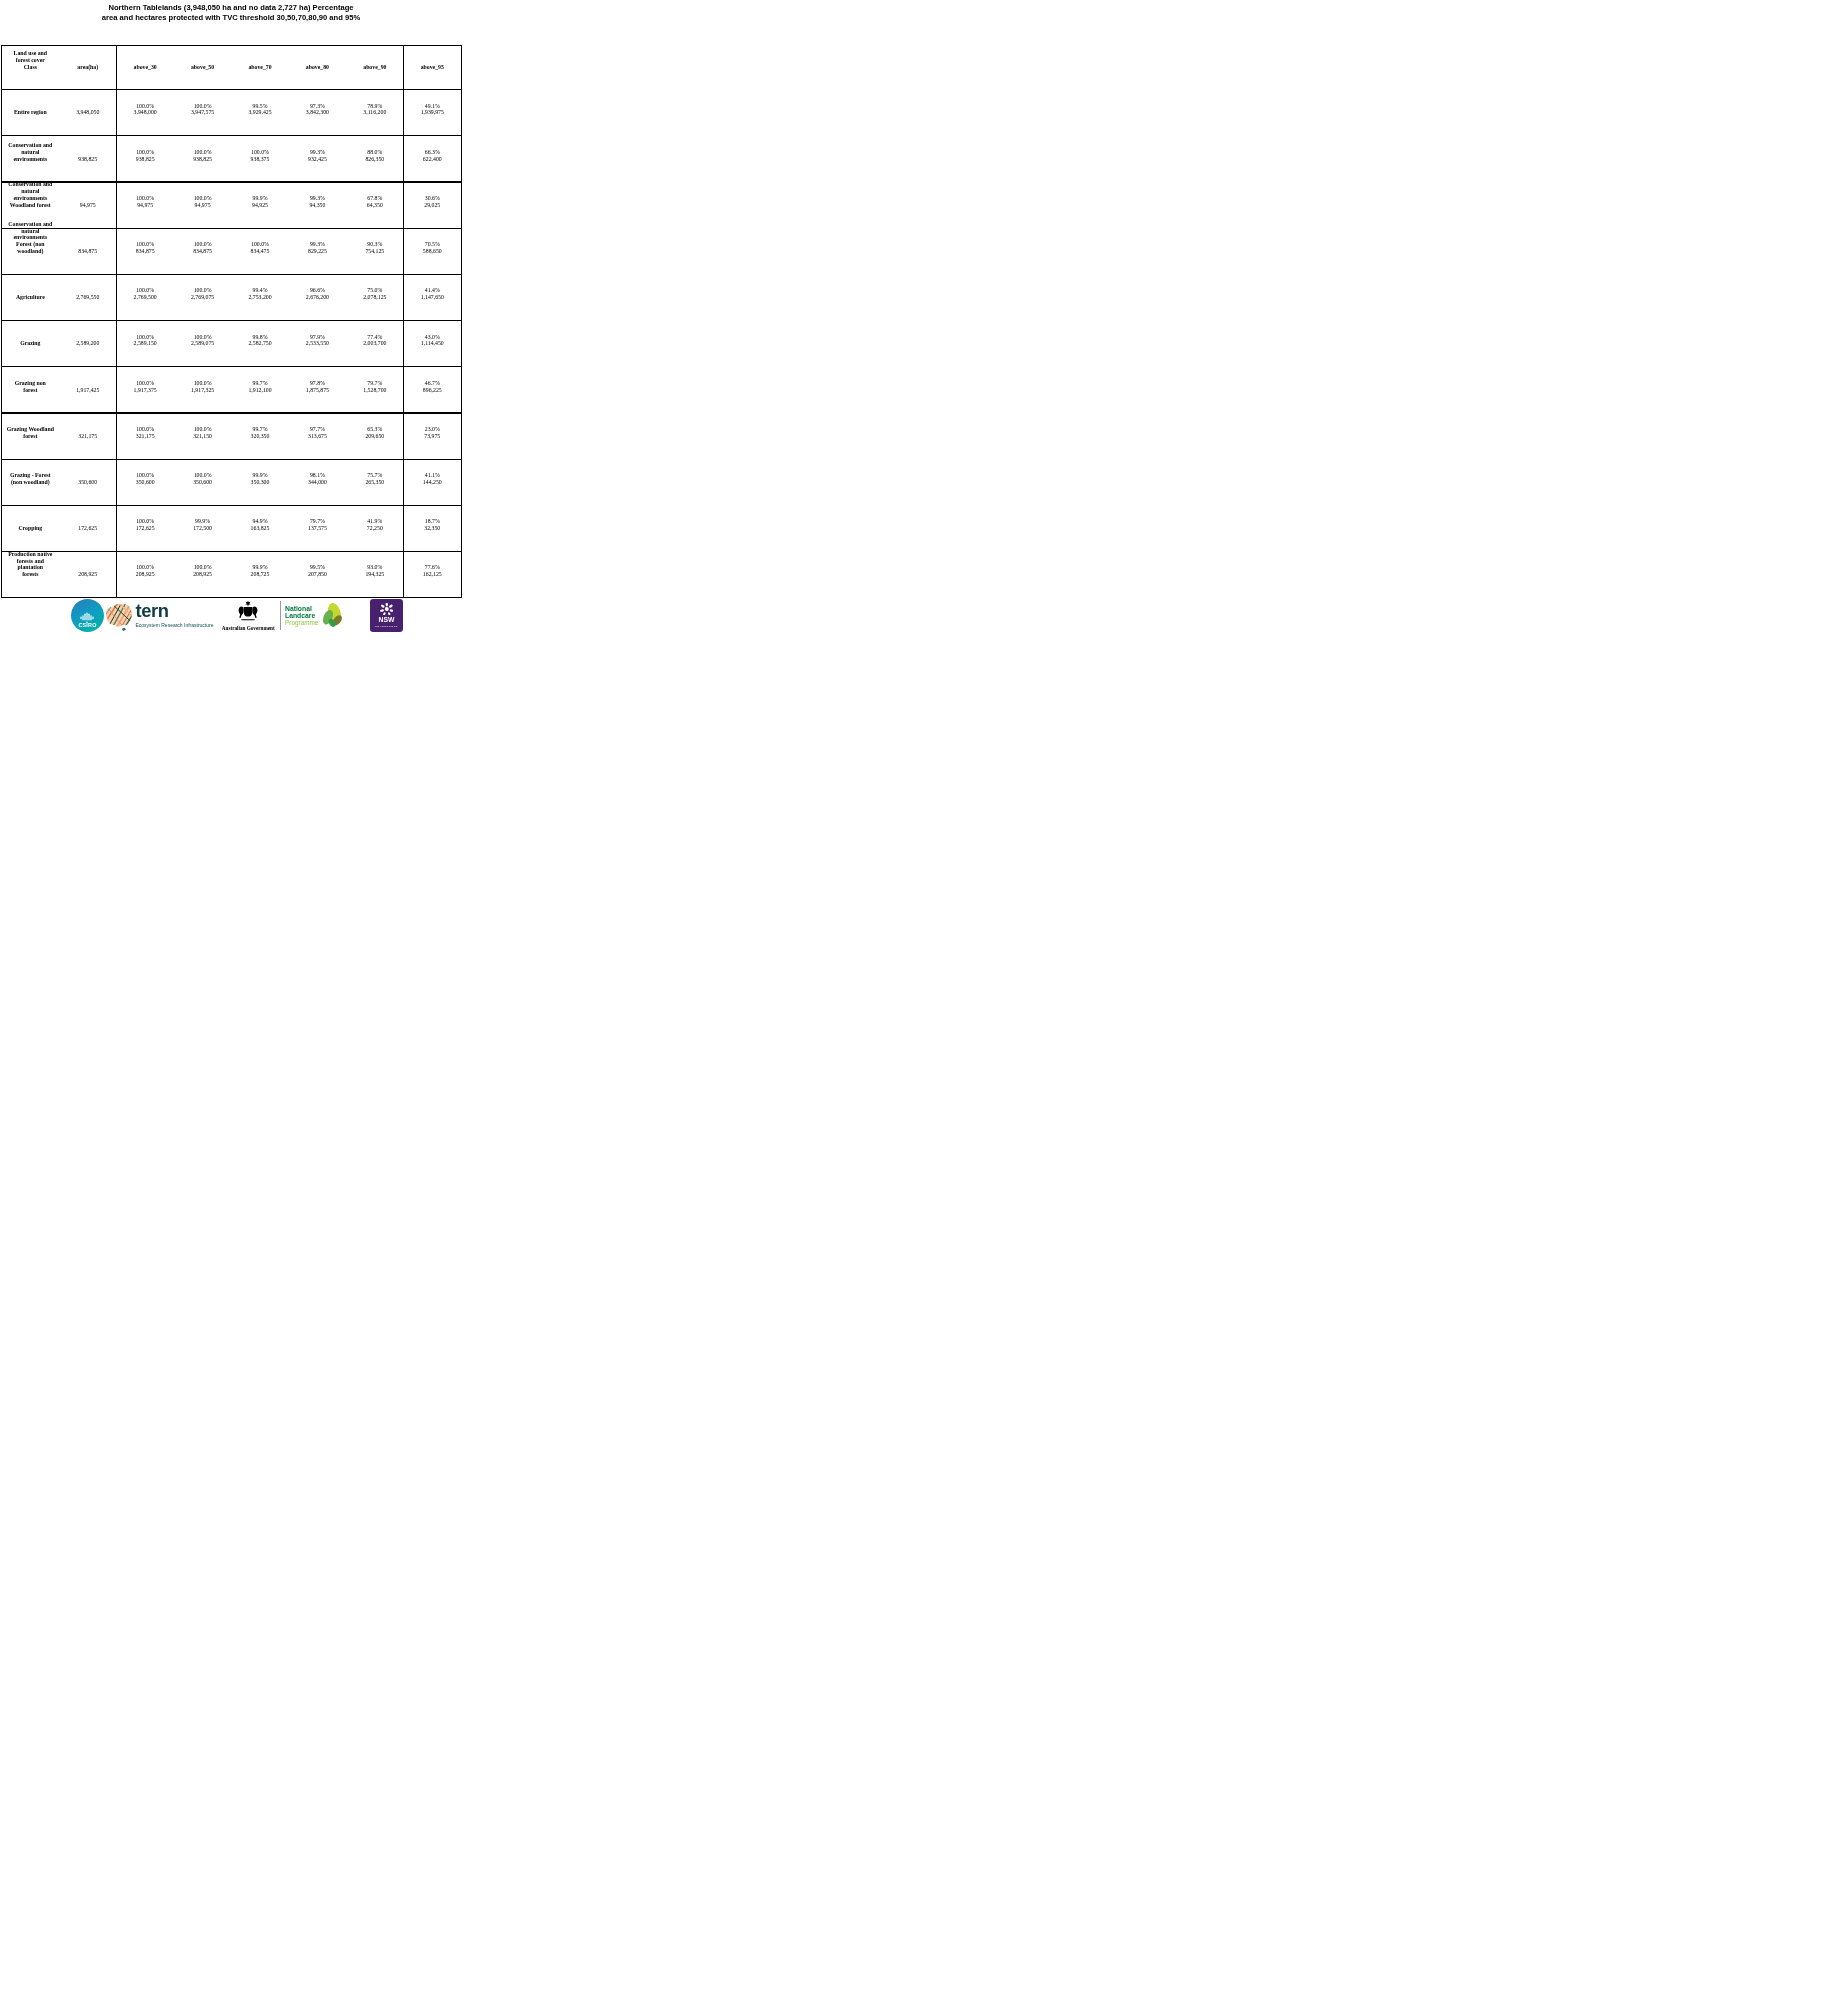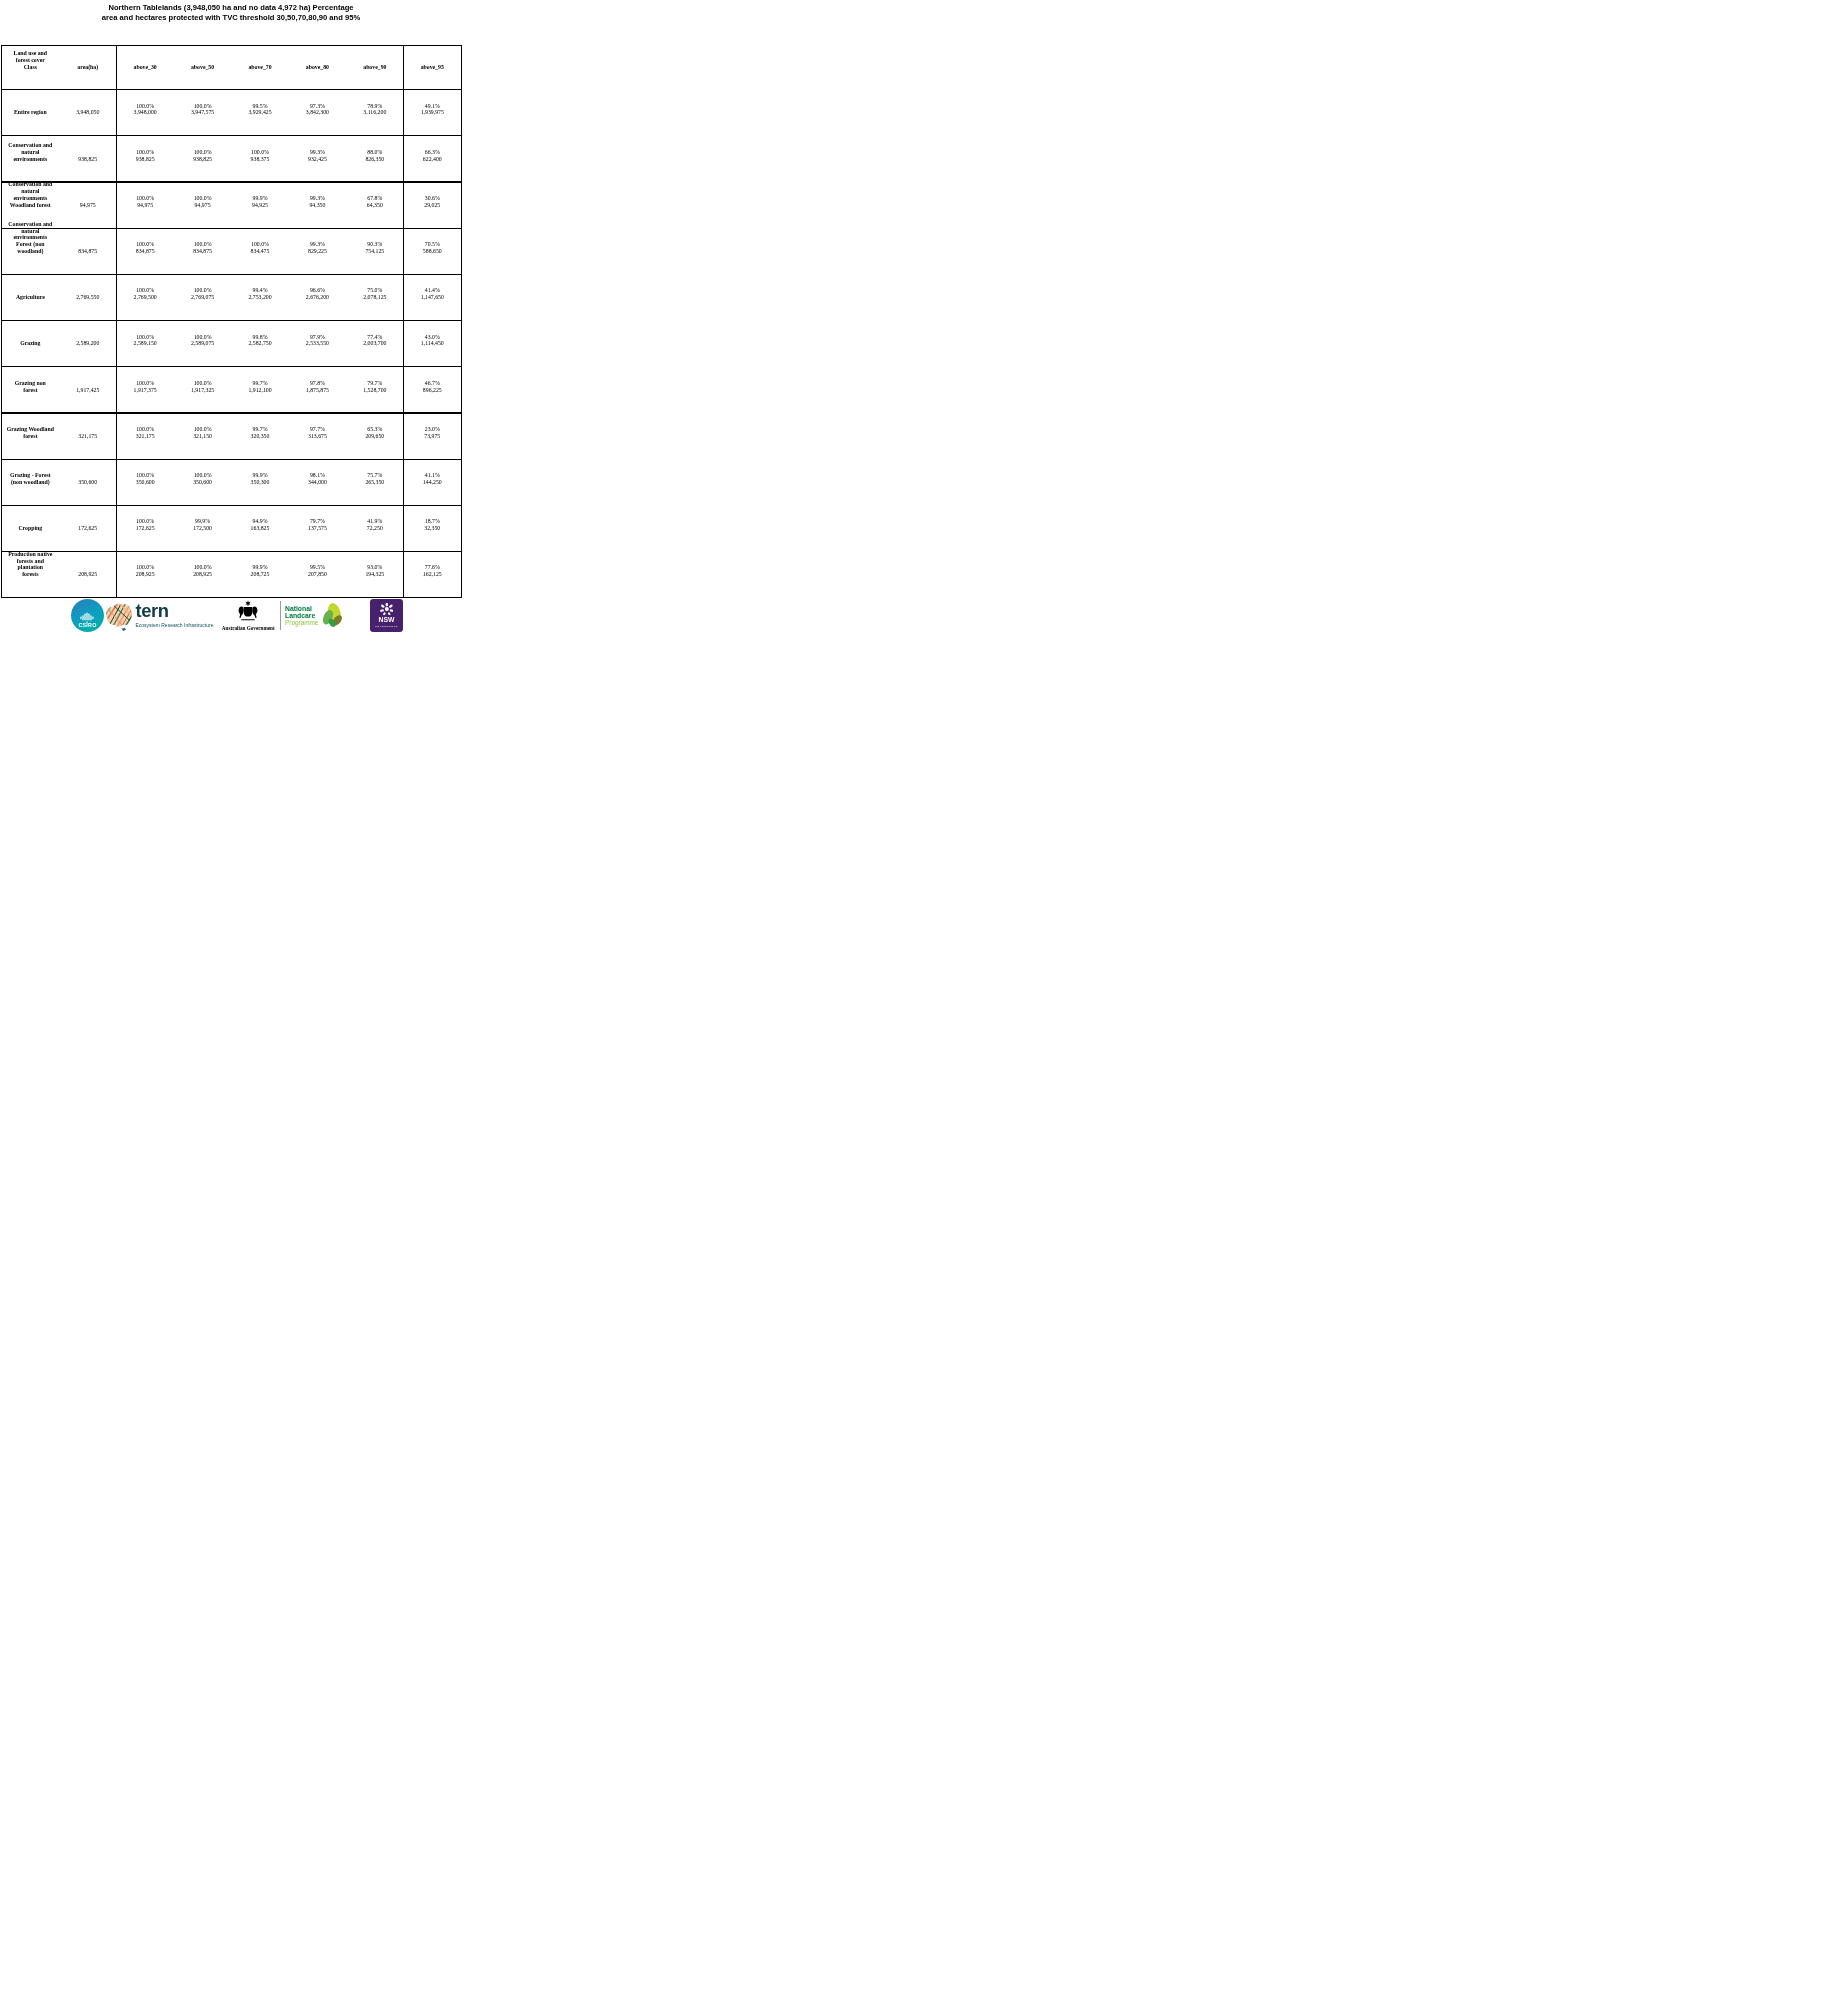"Northern Tablelands (3,948,050 ha and" div.title { text: 4,972 -> 2,727 }
